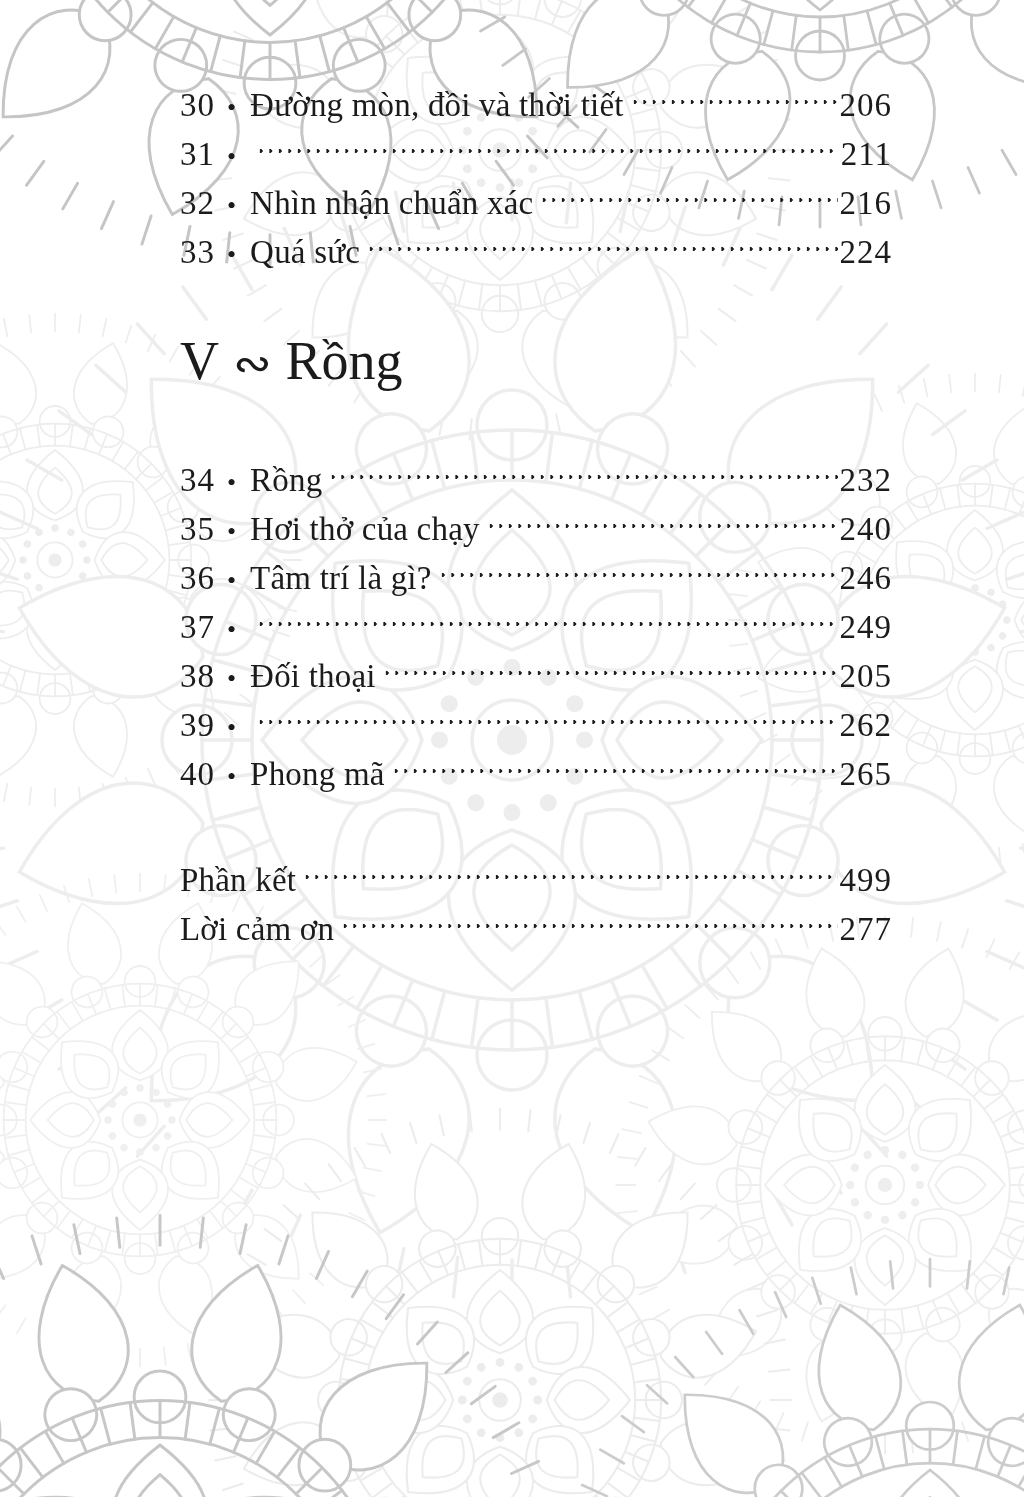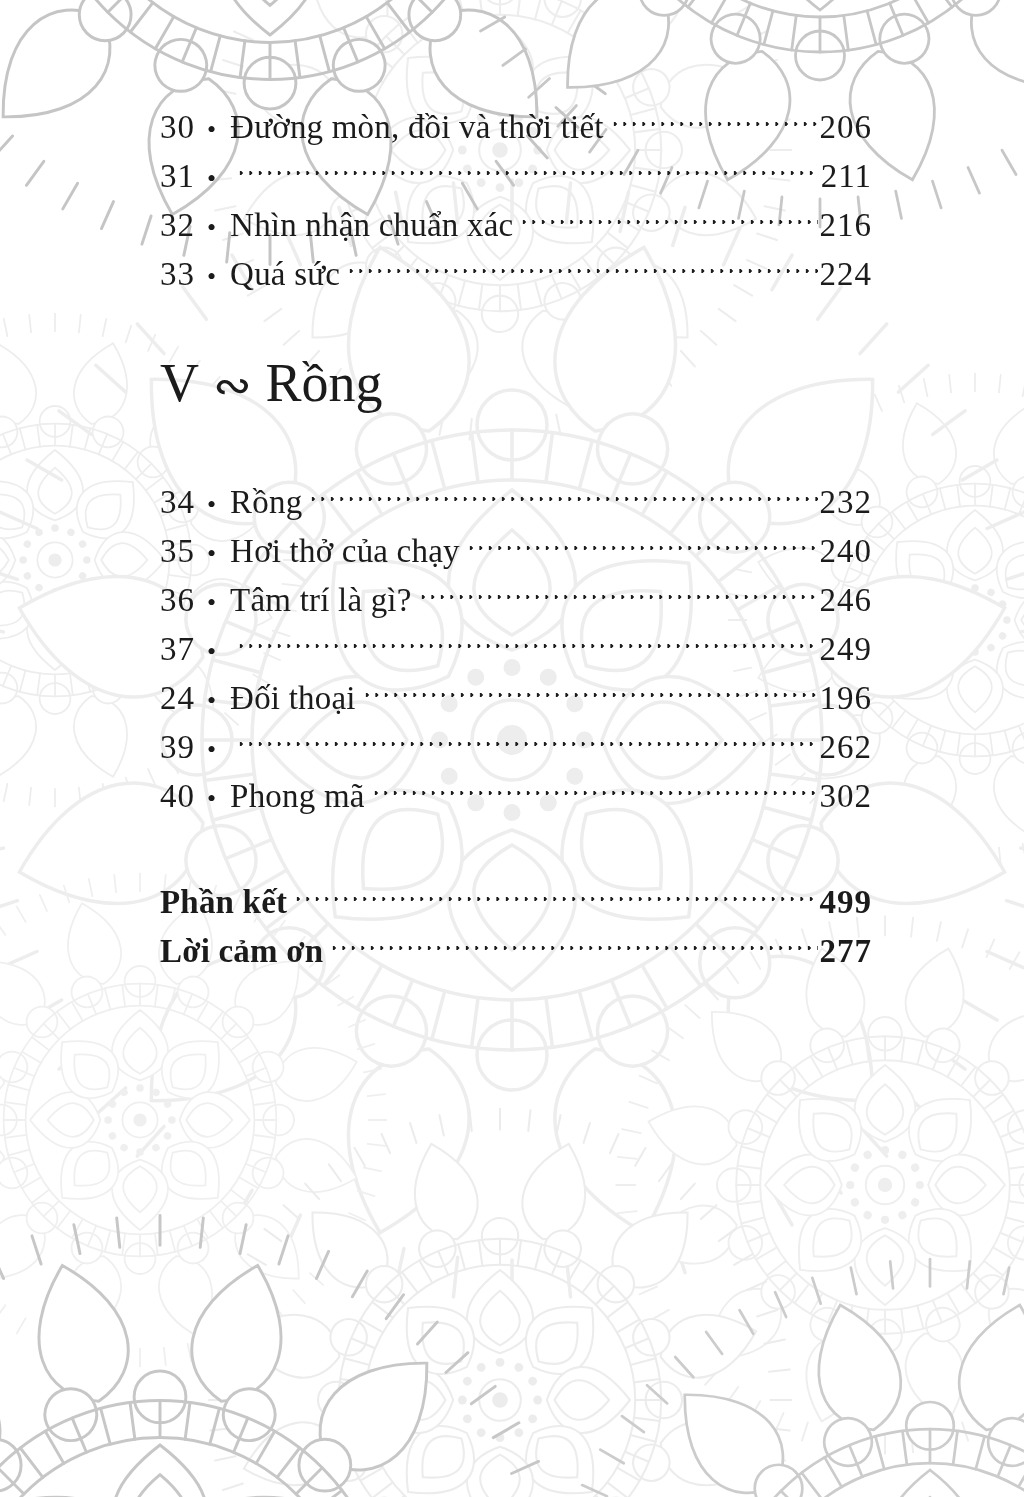"30" .content { left: 160px -> 180px; padding-top: 89px -> 67px }
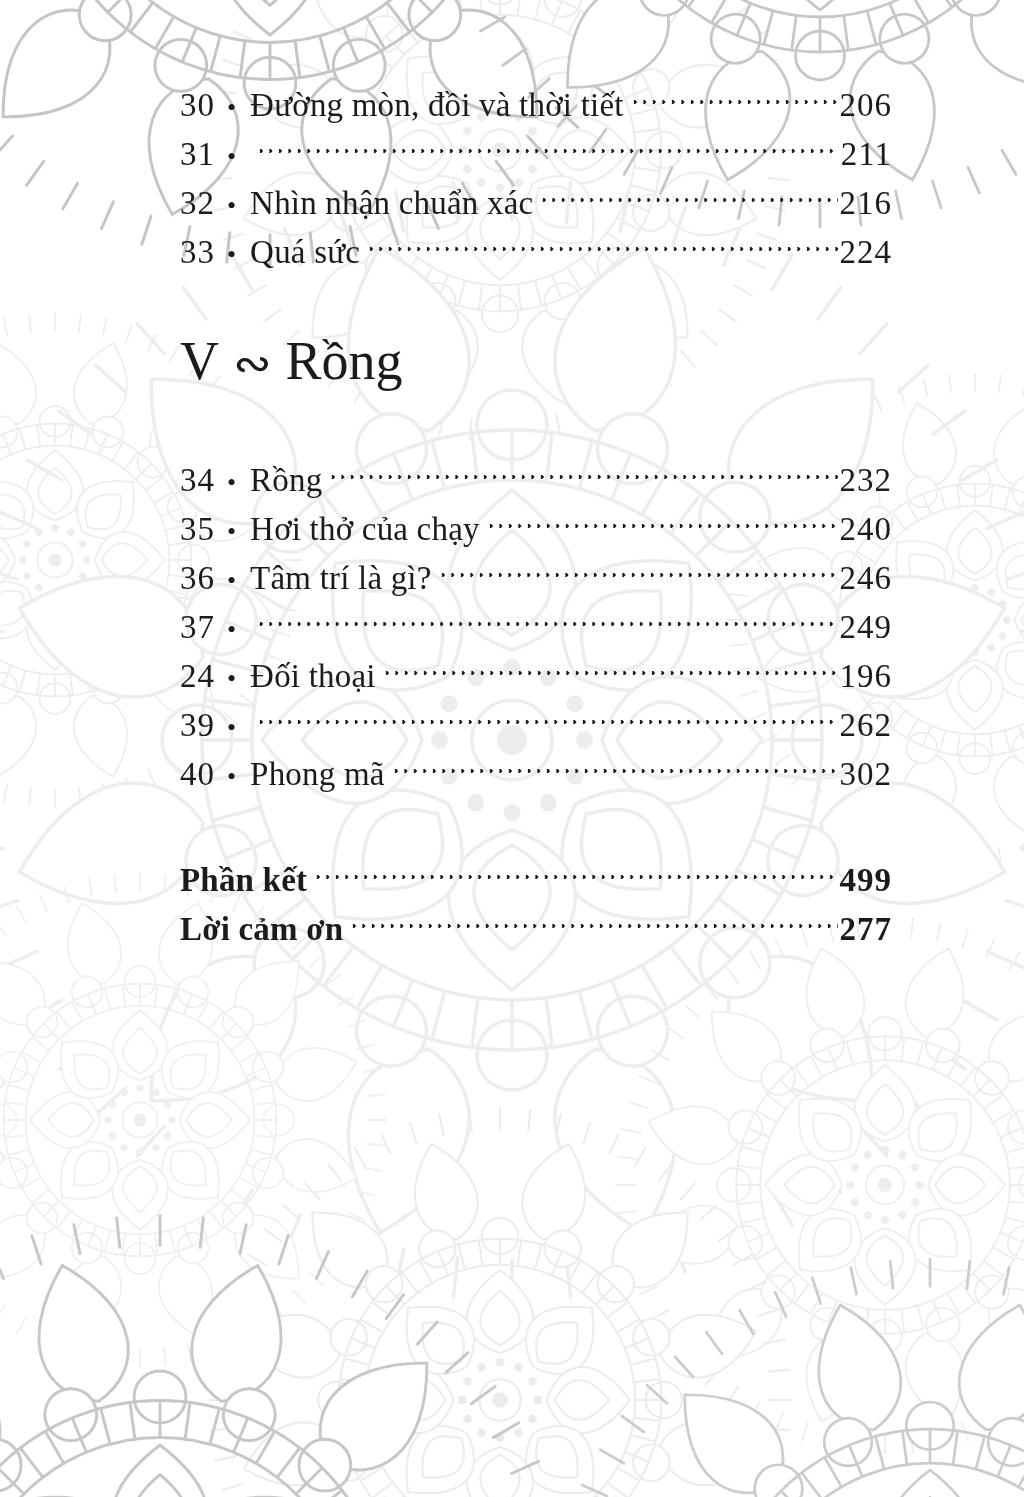"24" span.num { text: 24 -> 38 }
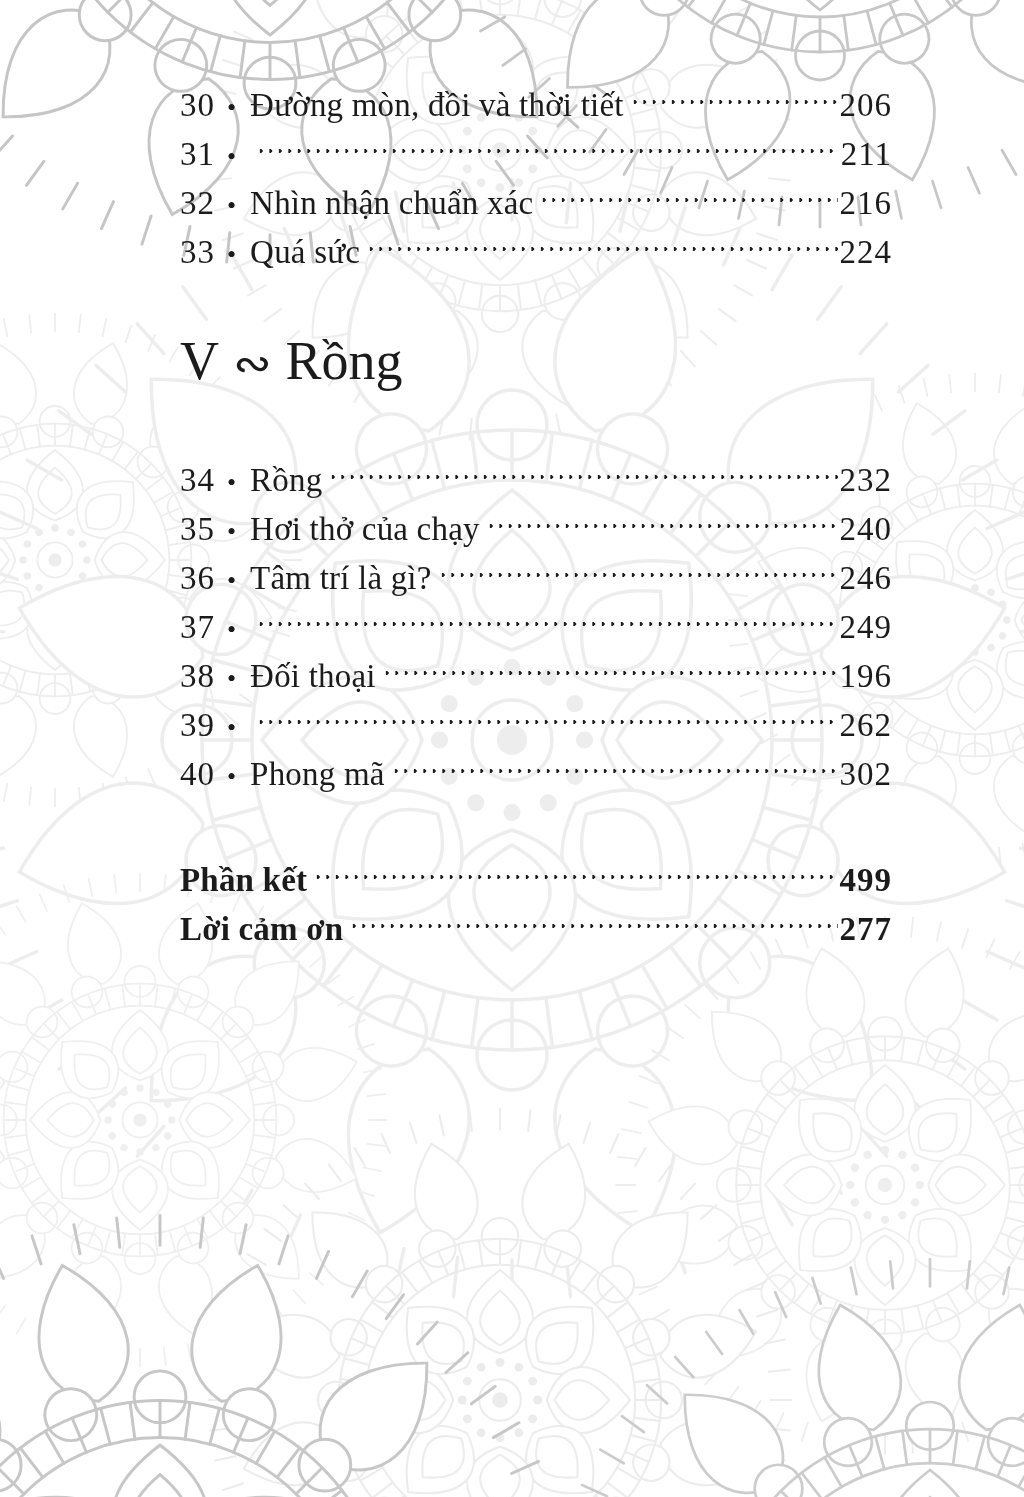"196" span.pagenum { text: 196 -> 205 }
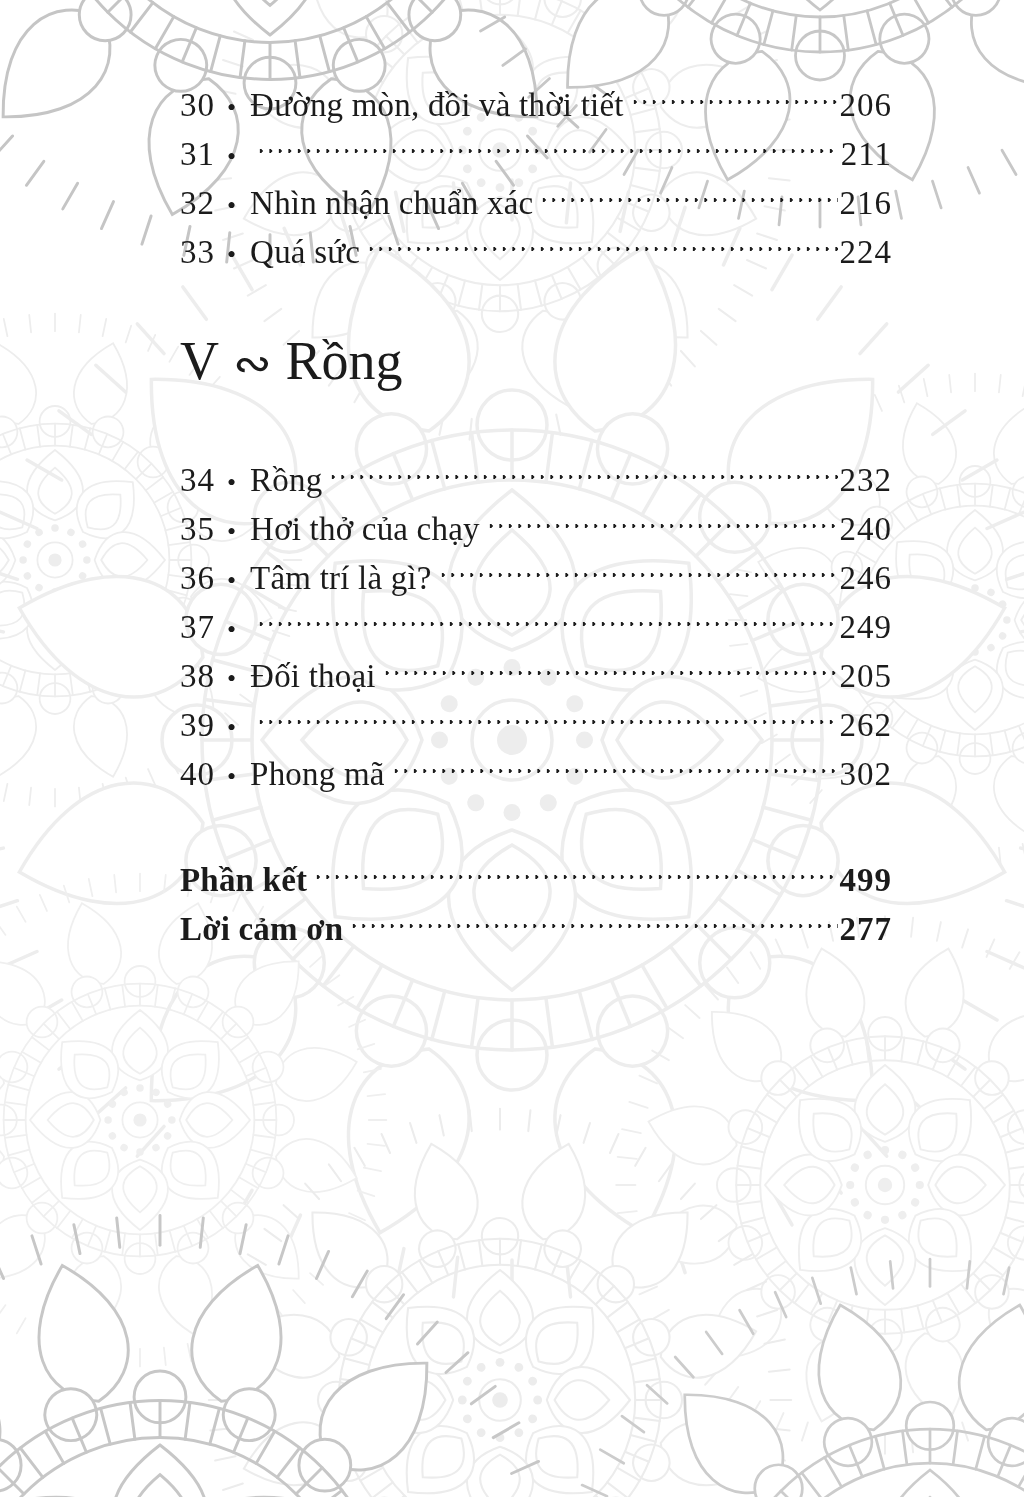"302" span.pagenum { text: 302 -> 265 }
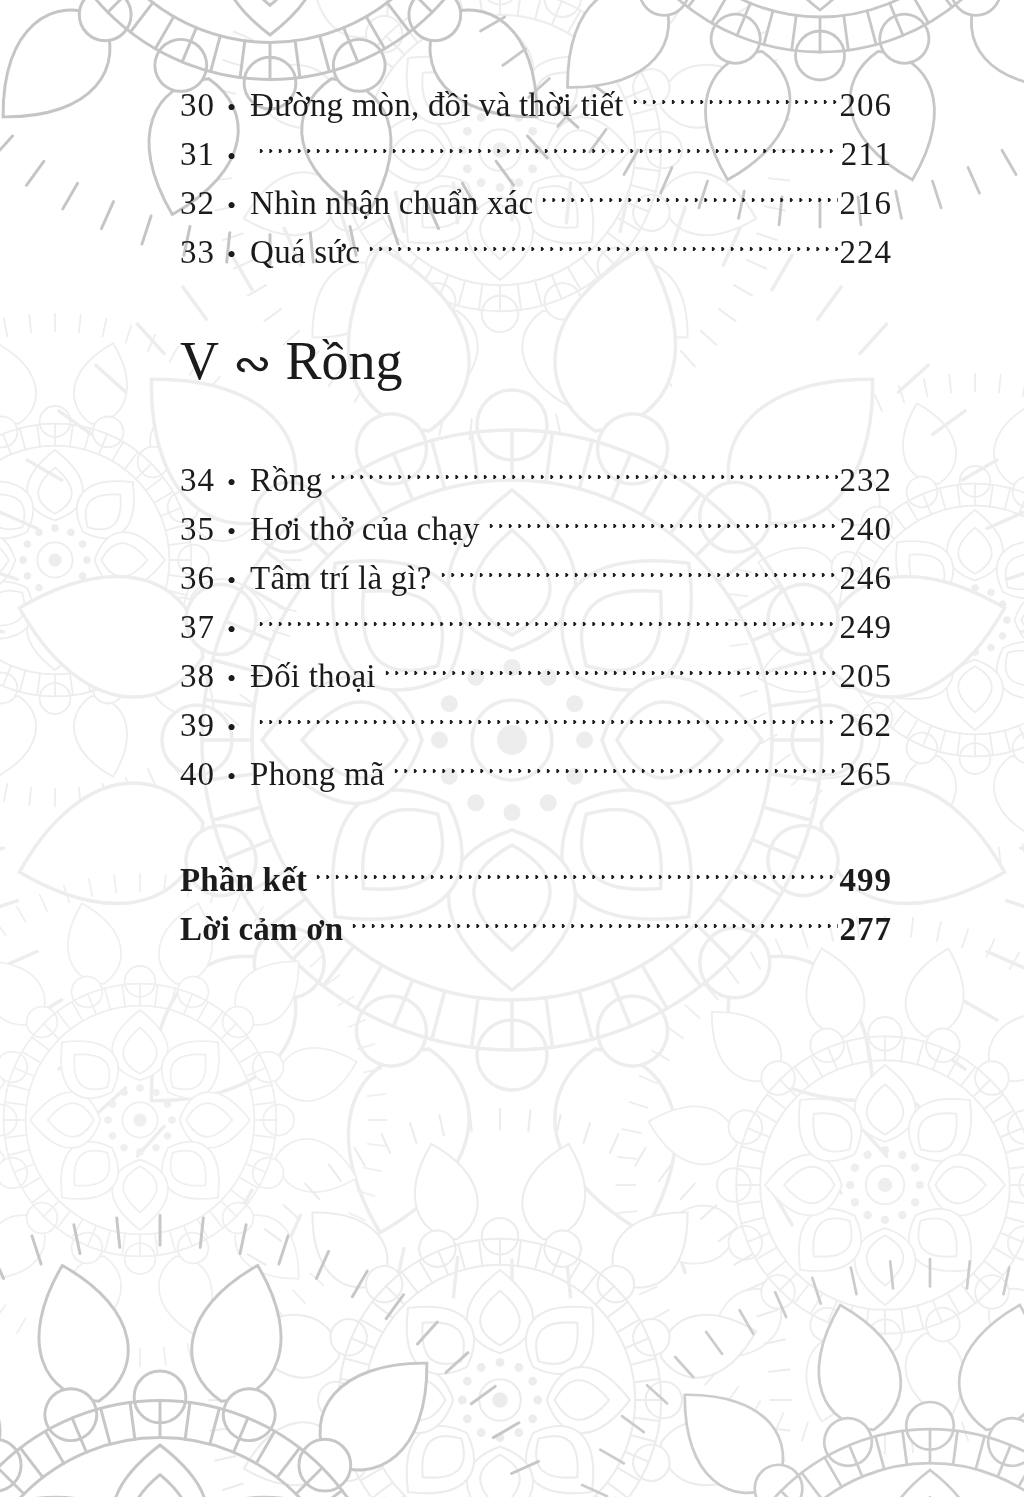"Phần kết" .backmatter { font-weight: bold -> none }
